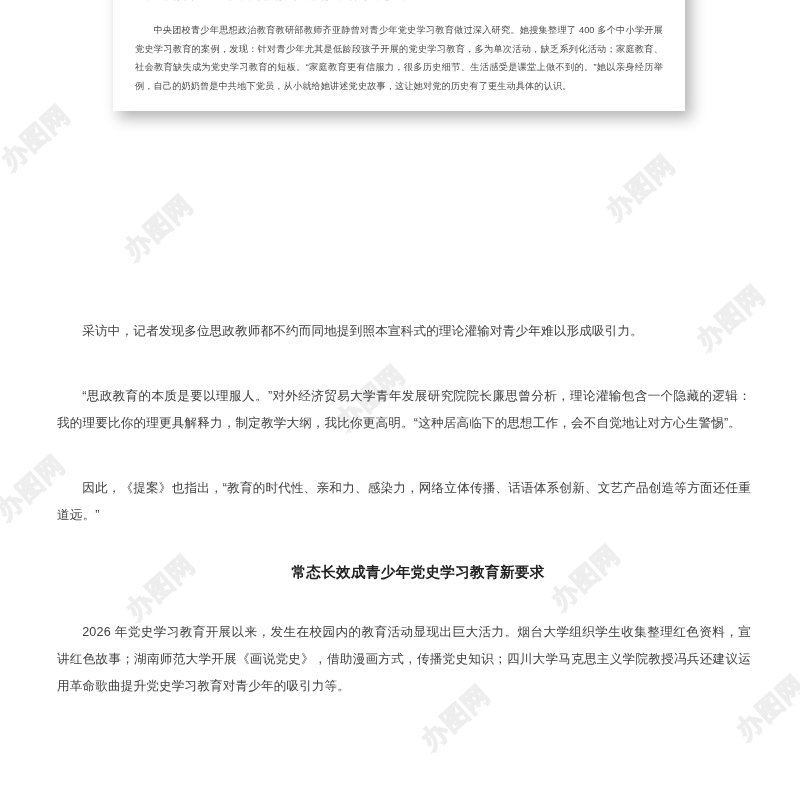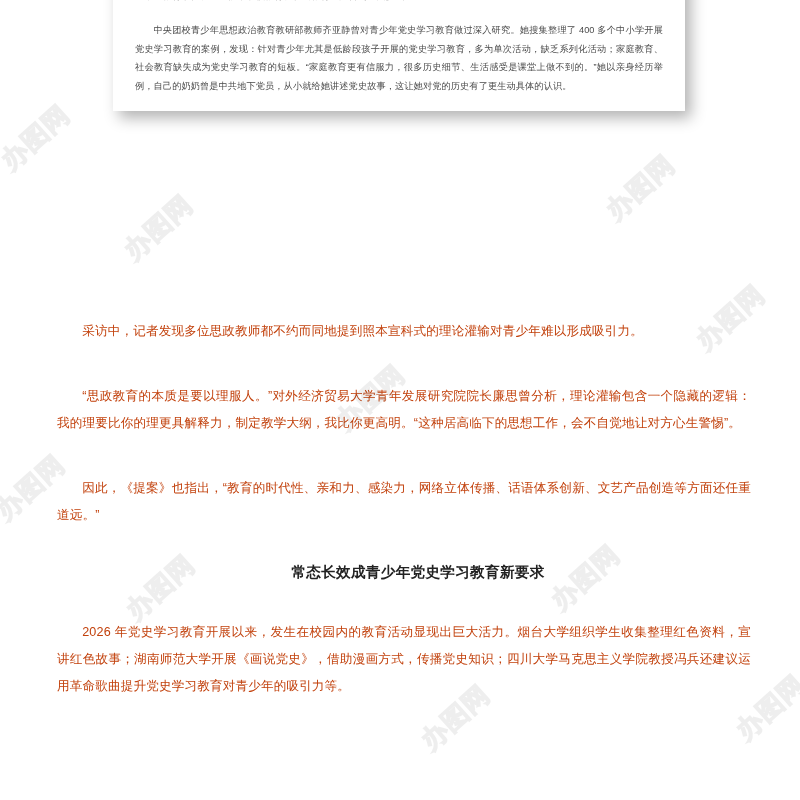"采访中，记者发现多位思政教师都不约而同地提到照本宣科式的理论灌输对青少年难以形成" .article p { color: #c2410c -> #404040 }
